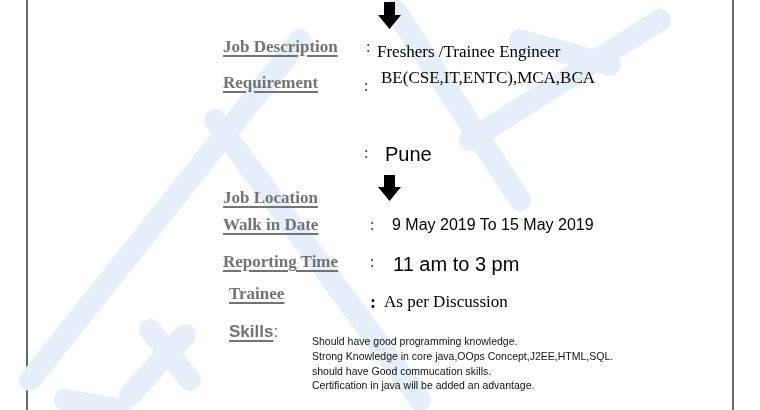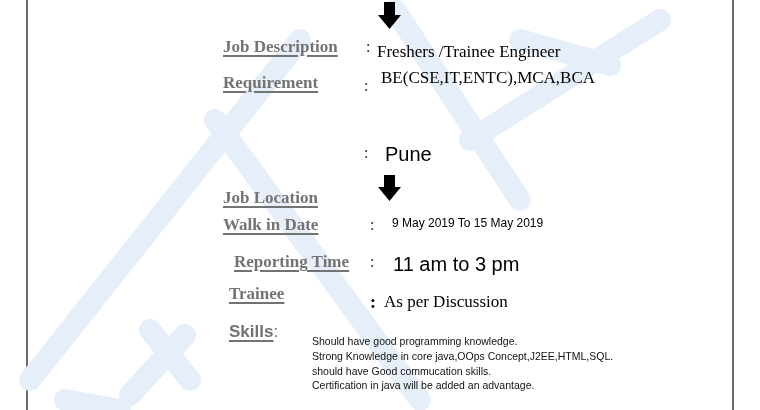"9 May 2019 To 15" .sans-small { font-size: 12px -> 16px }
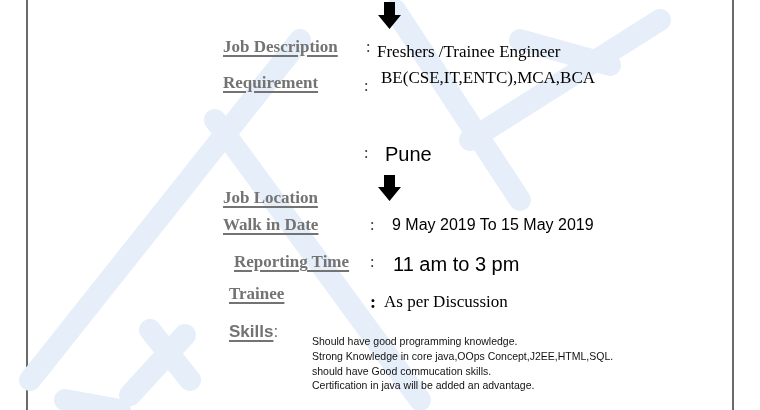"Reporting Time" div.label { margin-left: 11px -> none }
